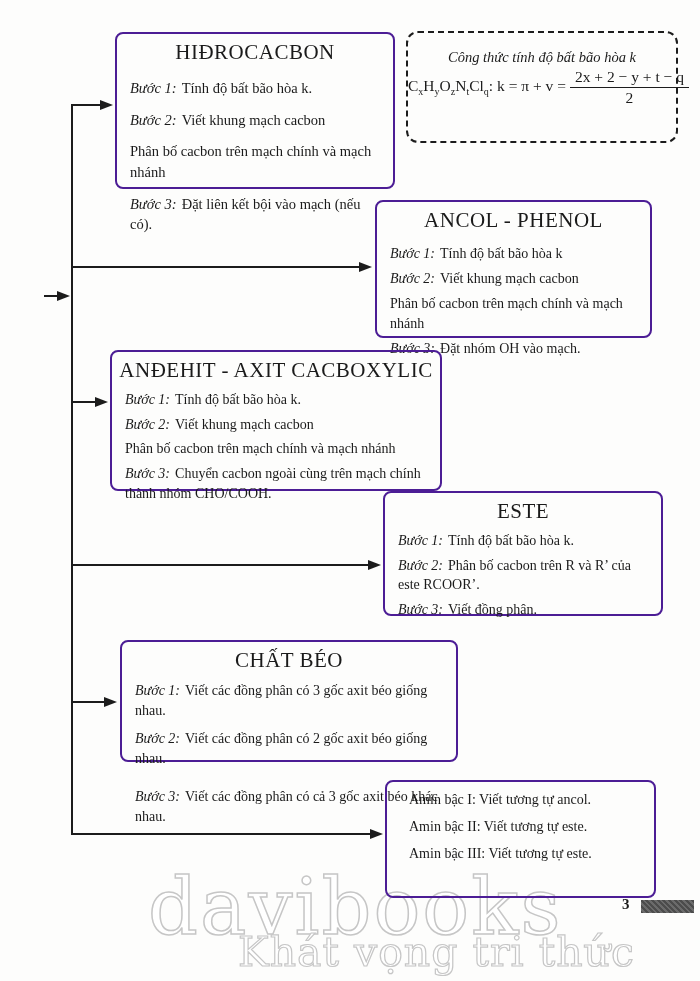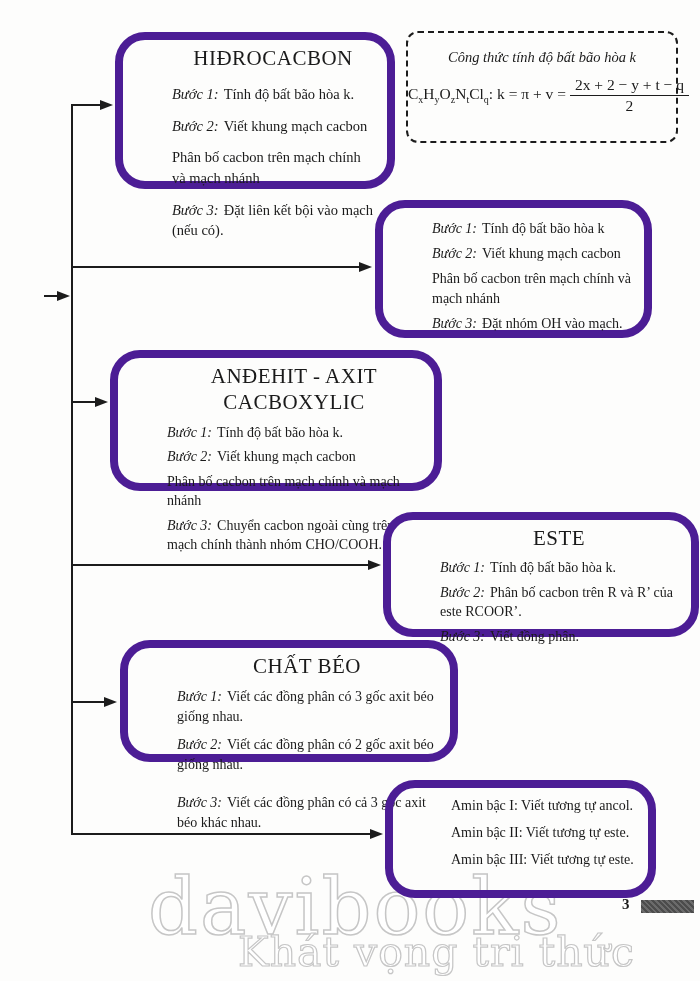"HIĐROCACBON" .box { border: 8px solid #4c1d95 -> 2px solid #4c1d95; border-radius: 30px -> 8px; padding-left: 36px -> none }
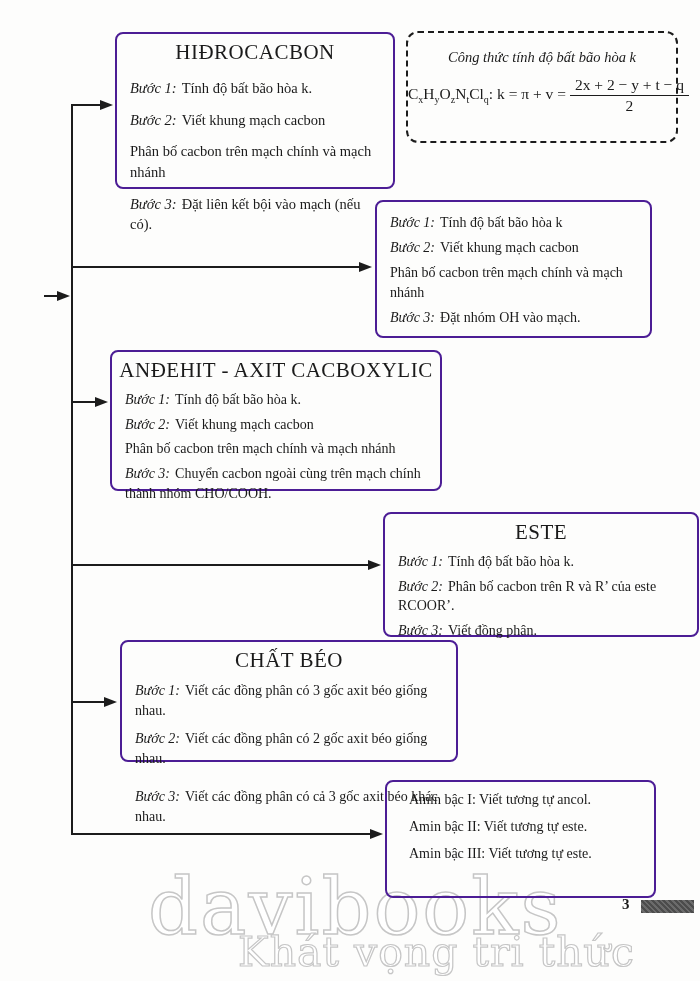"CxHyOzNtClq: k = π +" .formula-row { margin-top: 10px -> 2px }
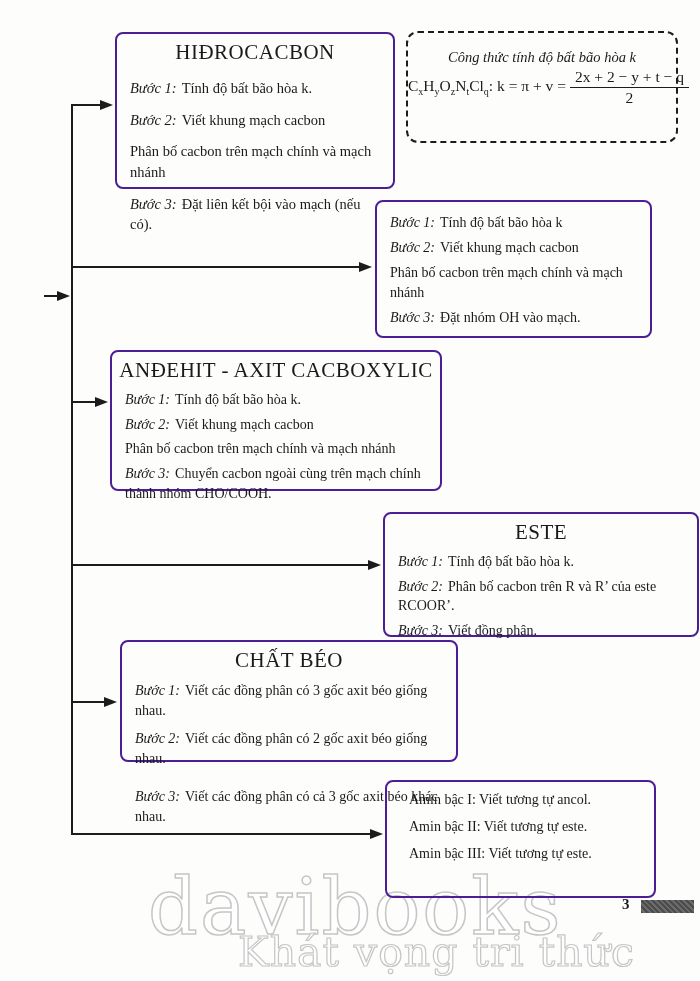"ANCOL - PHENOL" div.box-title { html: none -> <div>ANCOL - PHENOL</div> }
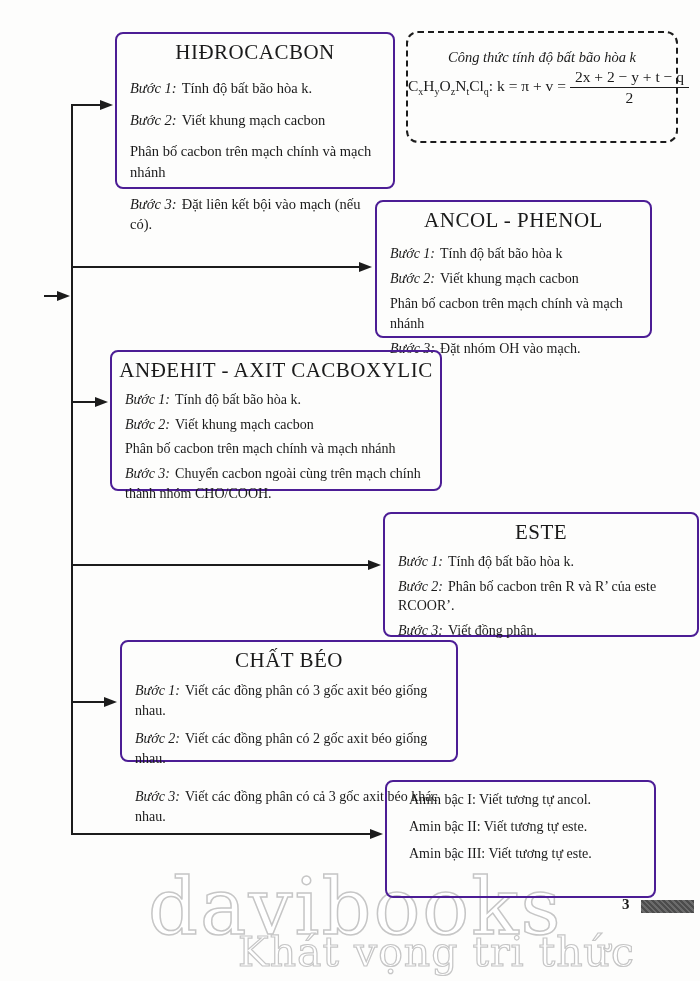"ESTE" div.box { top: 512px -> 491px; width: 316px -> 280px }
